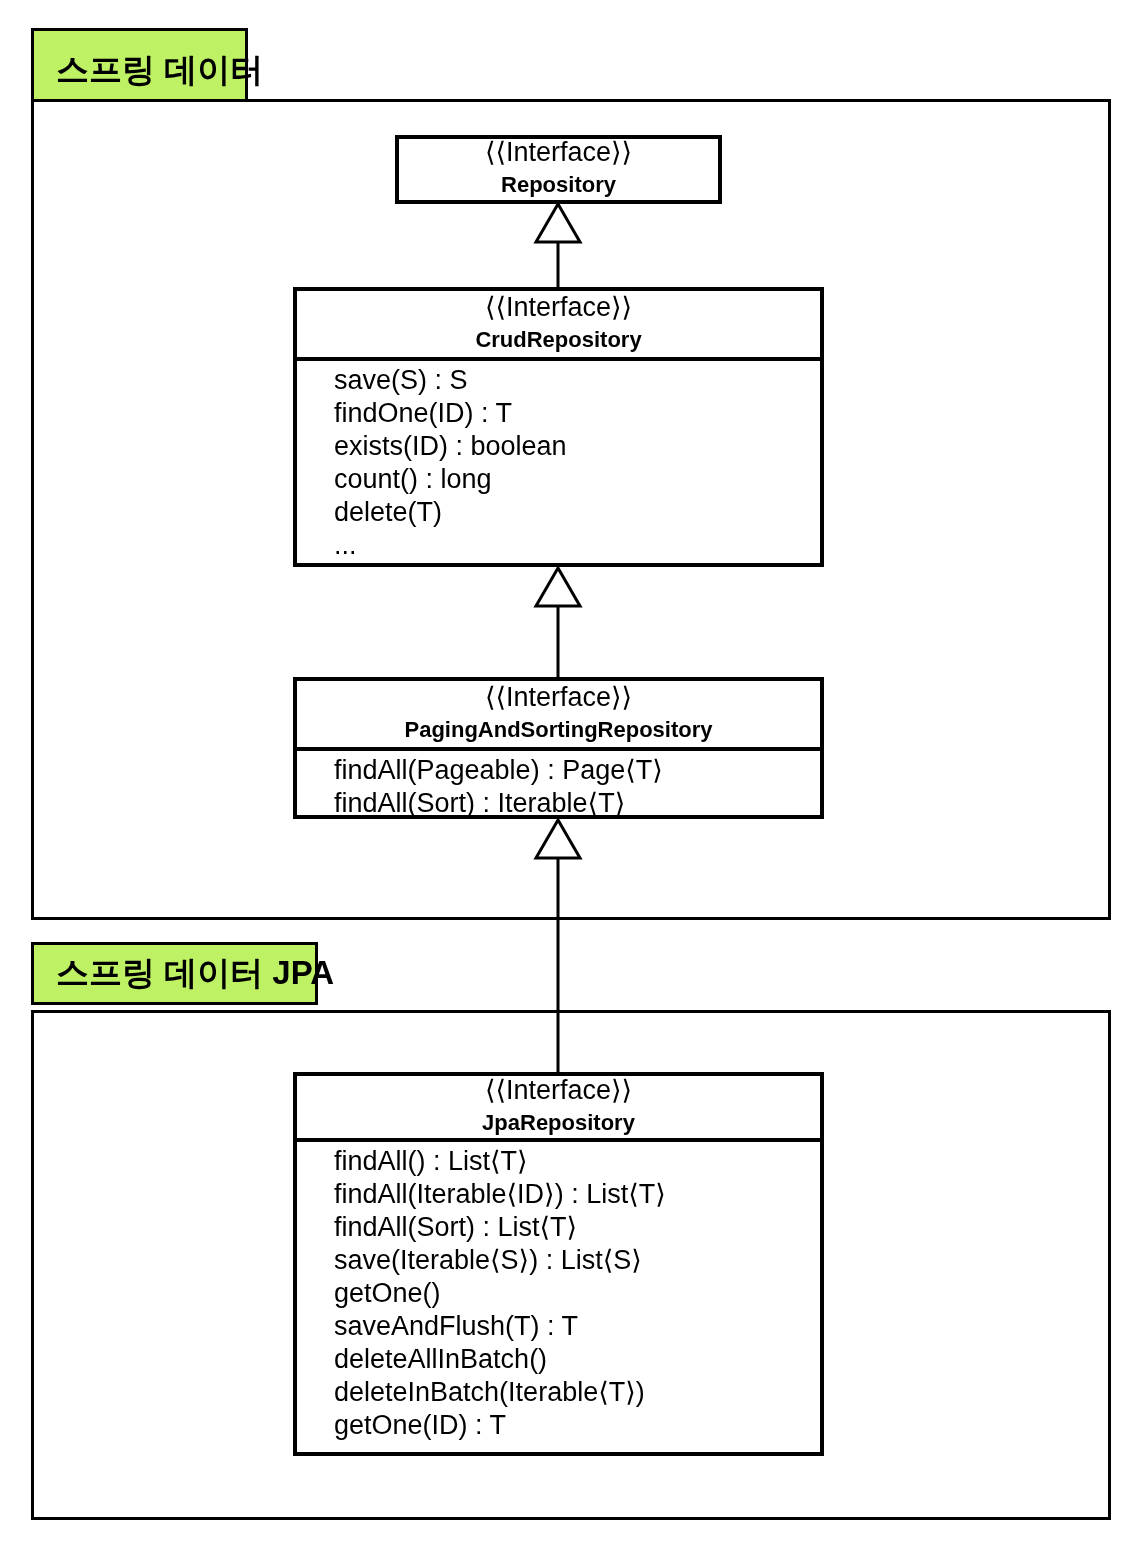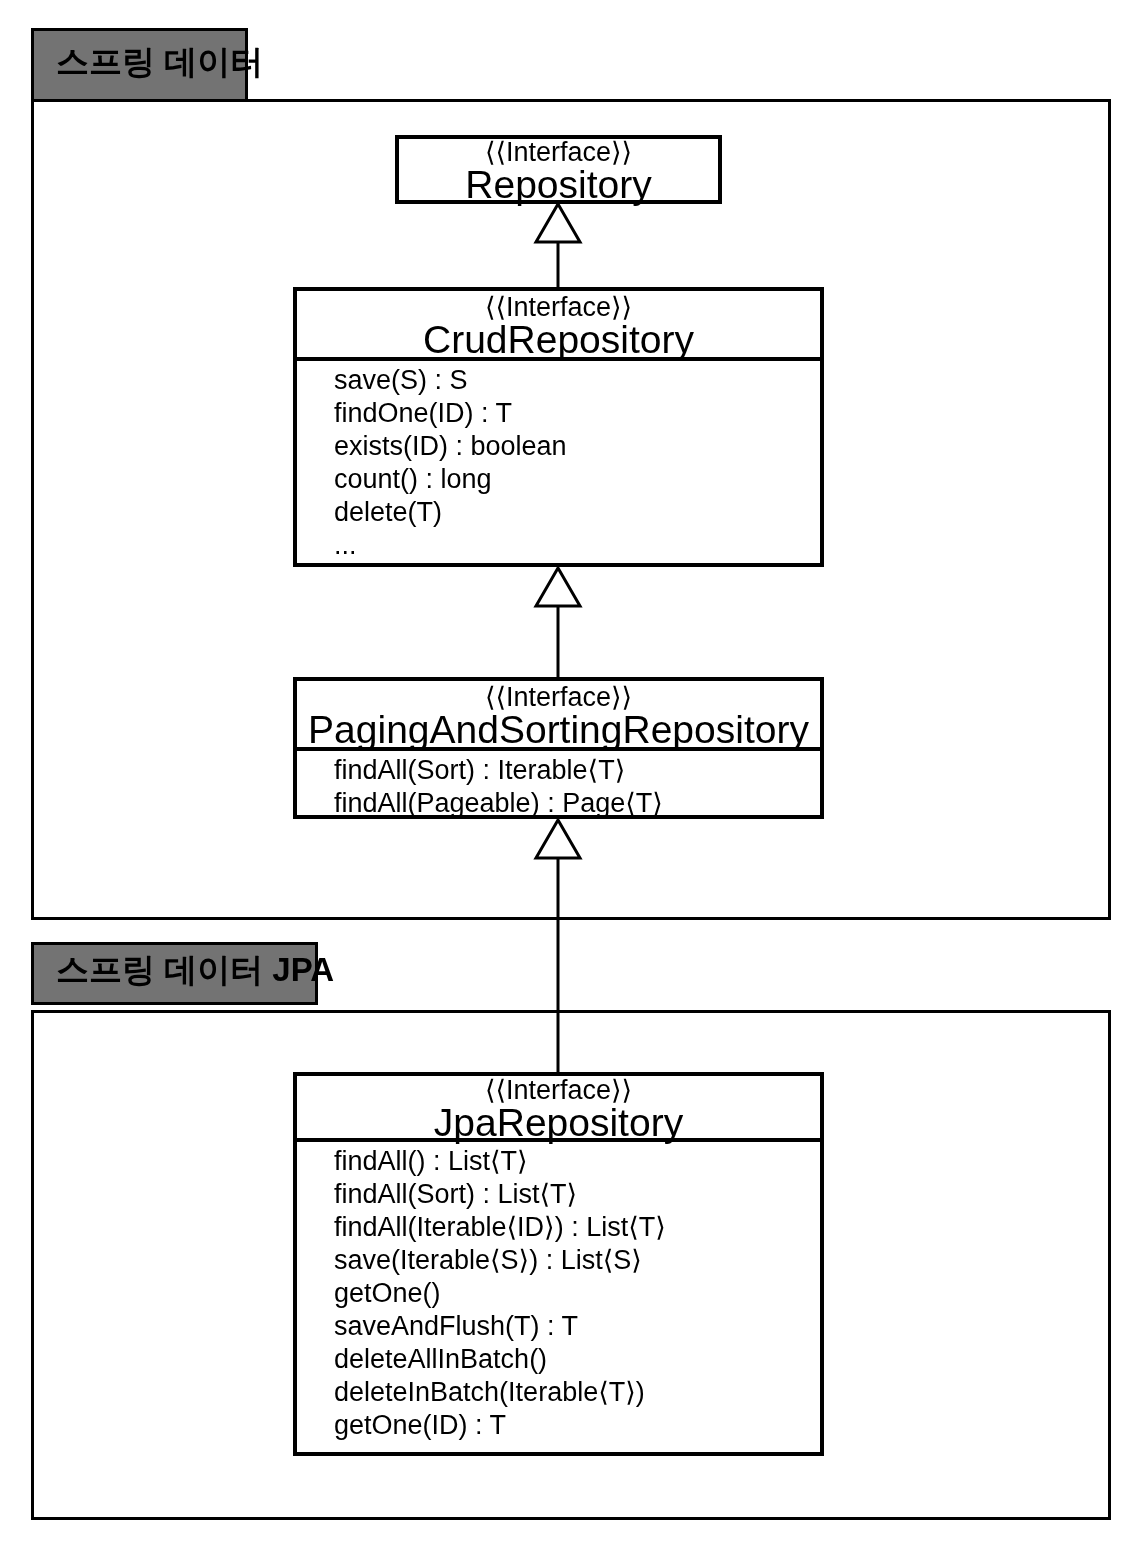"스프링 데이터" .pkg-tab { align-items: center -> flex-end; background: #737373 -> #bef264 }
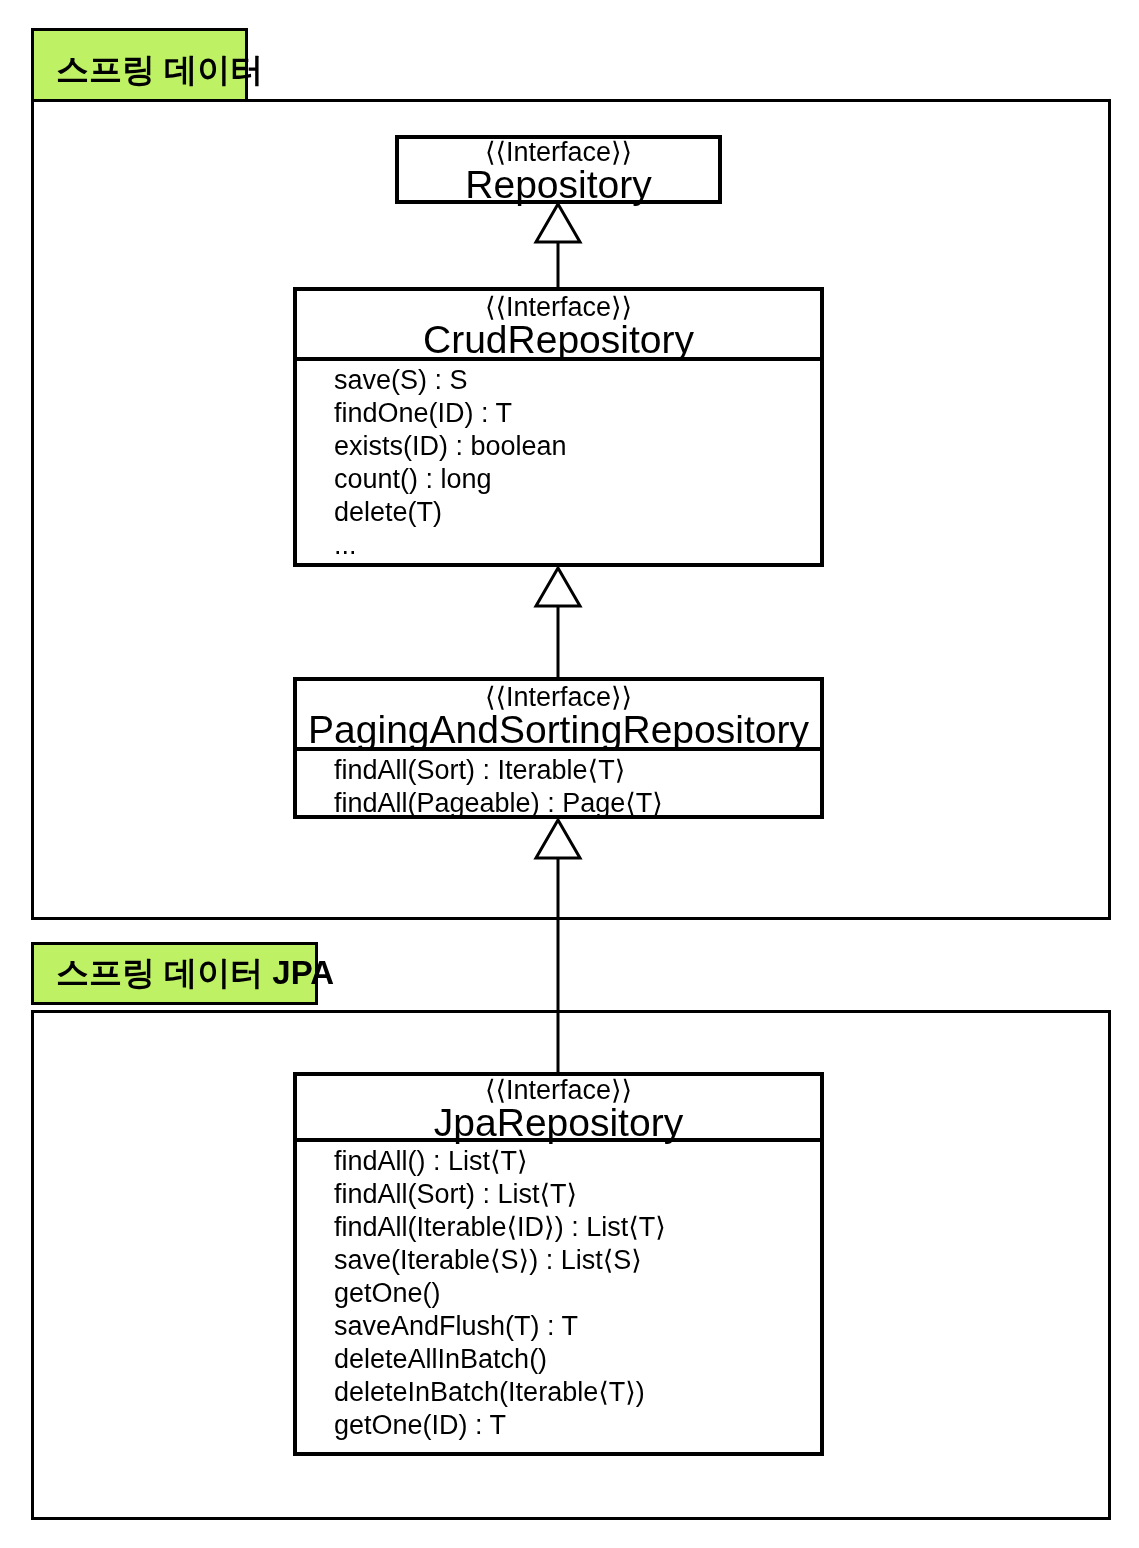"Repository" .class-name { font-size: 39px -> 22px; font-weight: 400 -> 700 }
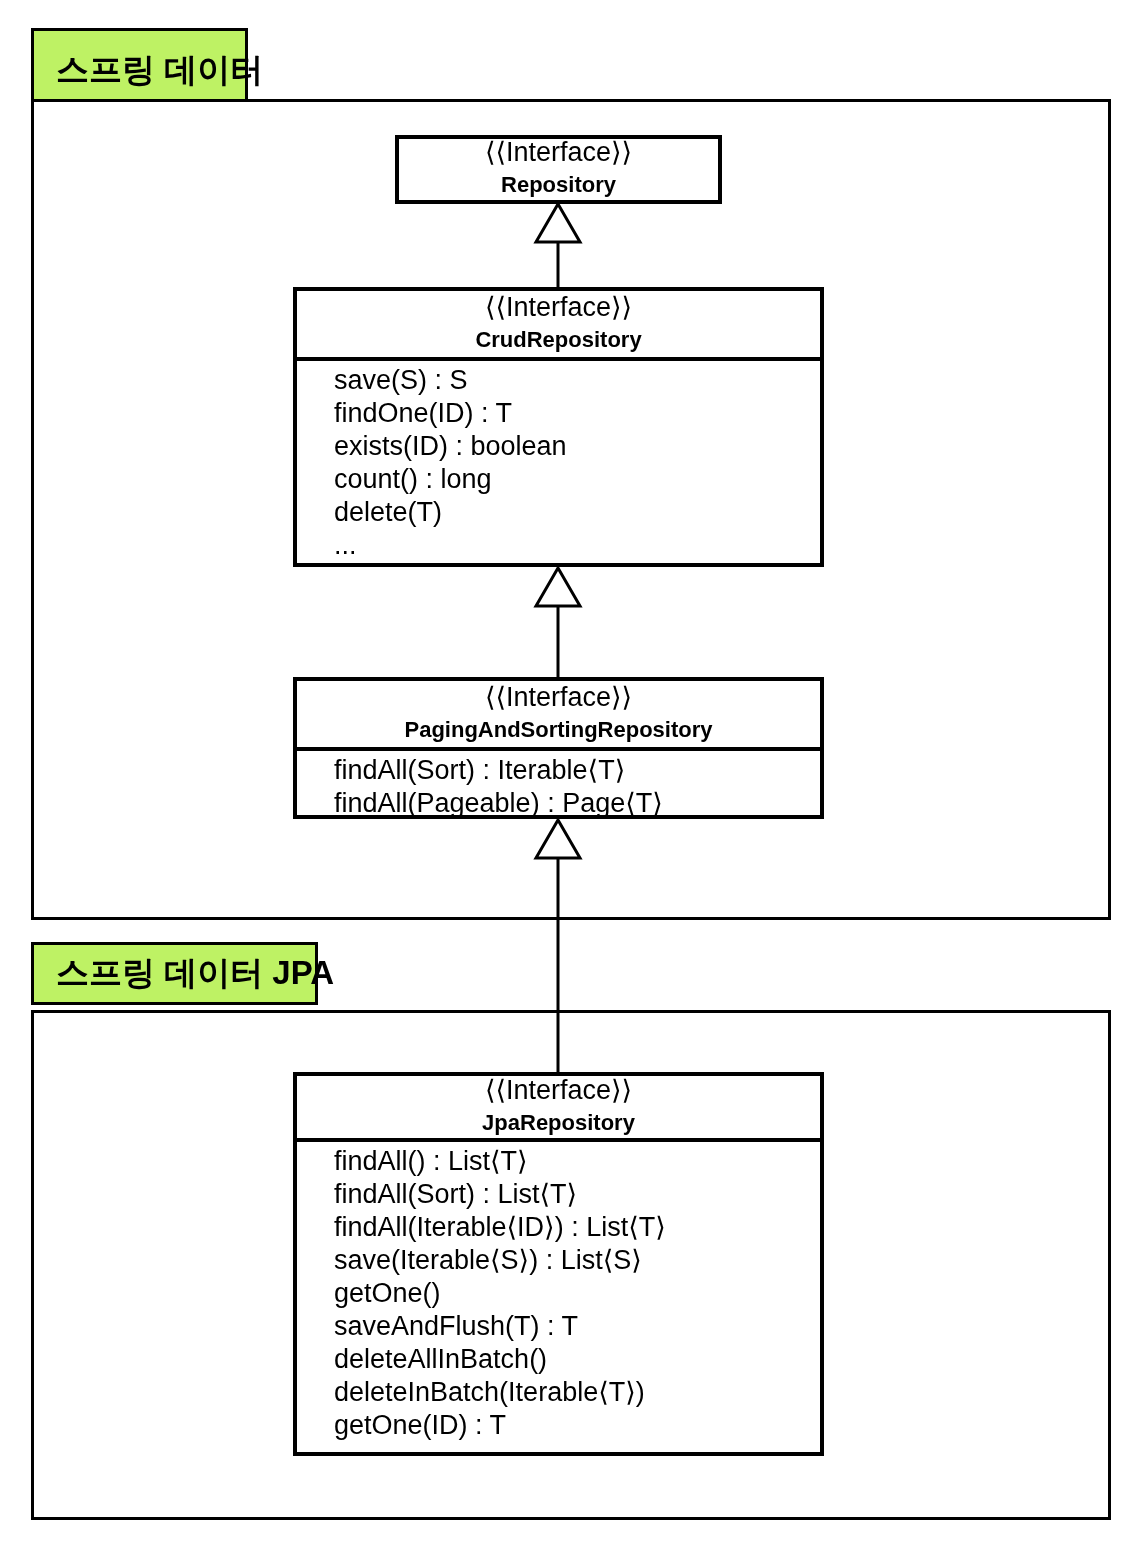"findAll(Sort) : Iterable⟨T⟩" div.method-line { order: before "findAll(Pageable) : Page⟨T⟩" -> after "findAll(Pageable) : Page⟨T⟩" }
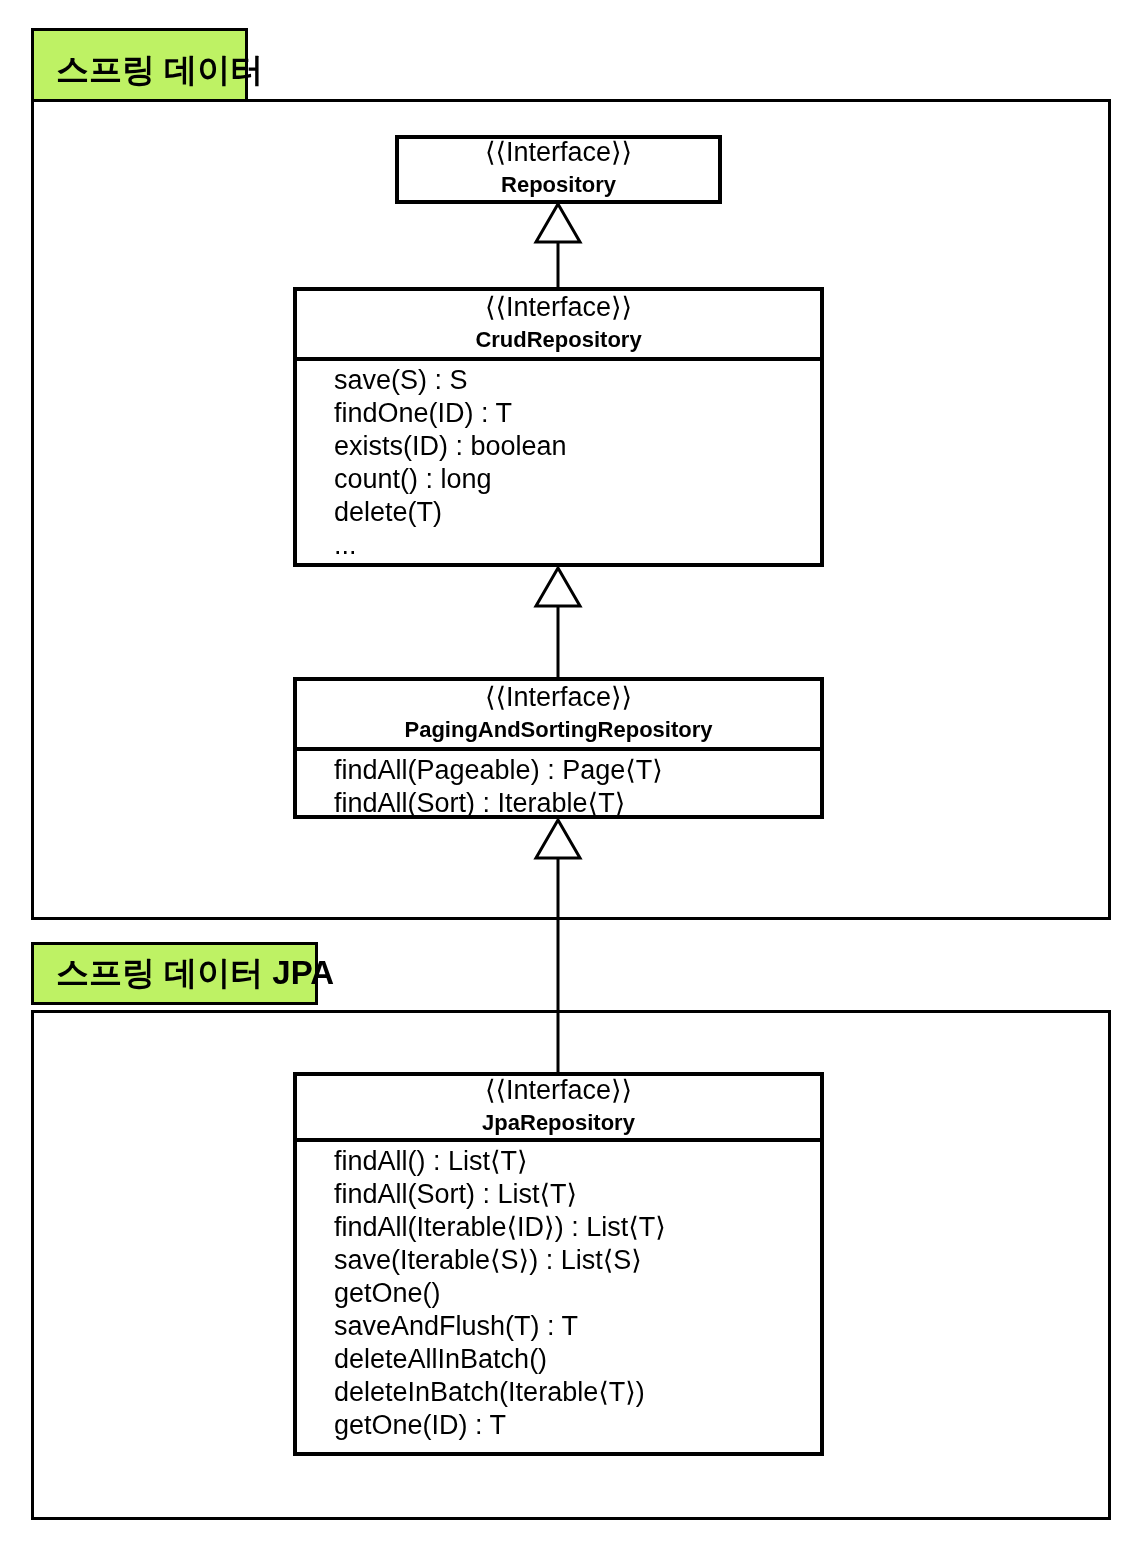"findAll(Sort) : List⟨T⟩" div.method-line { order: before "findAll(Iterable⟨ID⟩) : List⟨T⟩" -> after "findAll(Iterable⟨ID⟩) : List⟨T⟩" }
